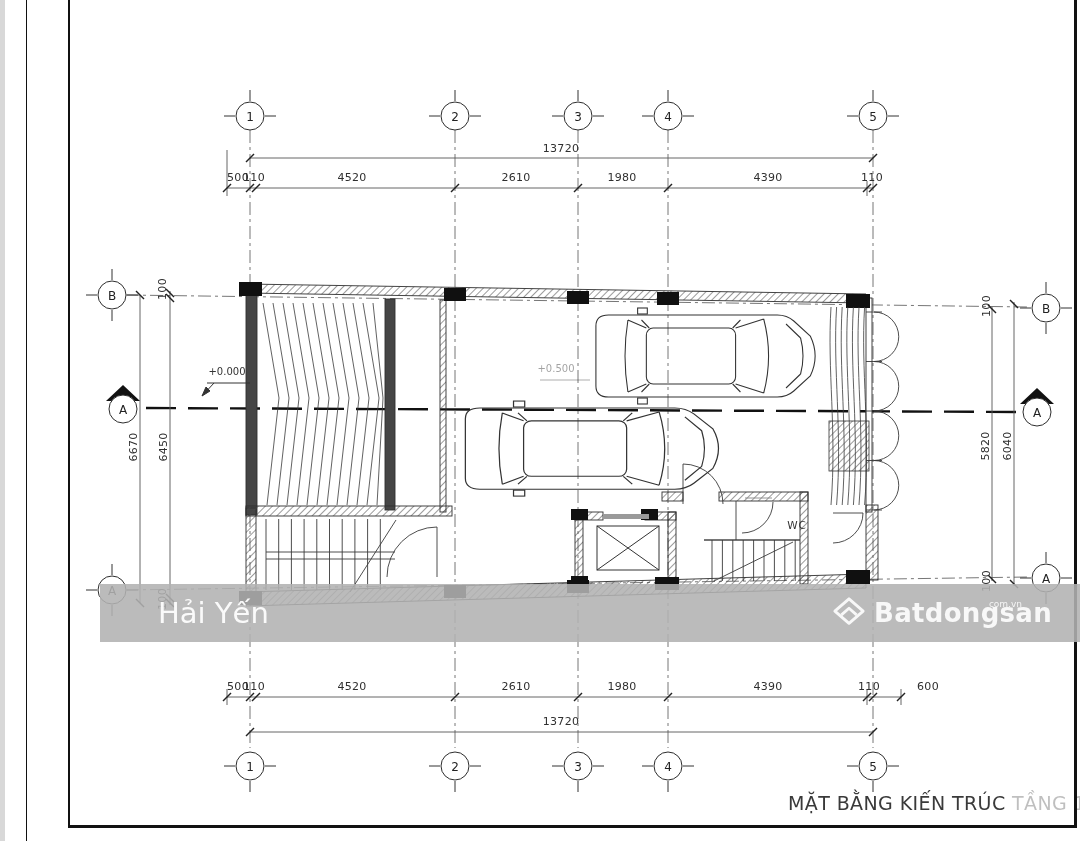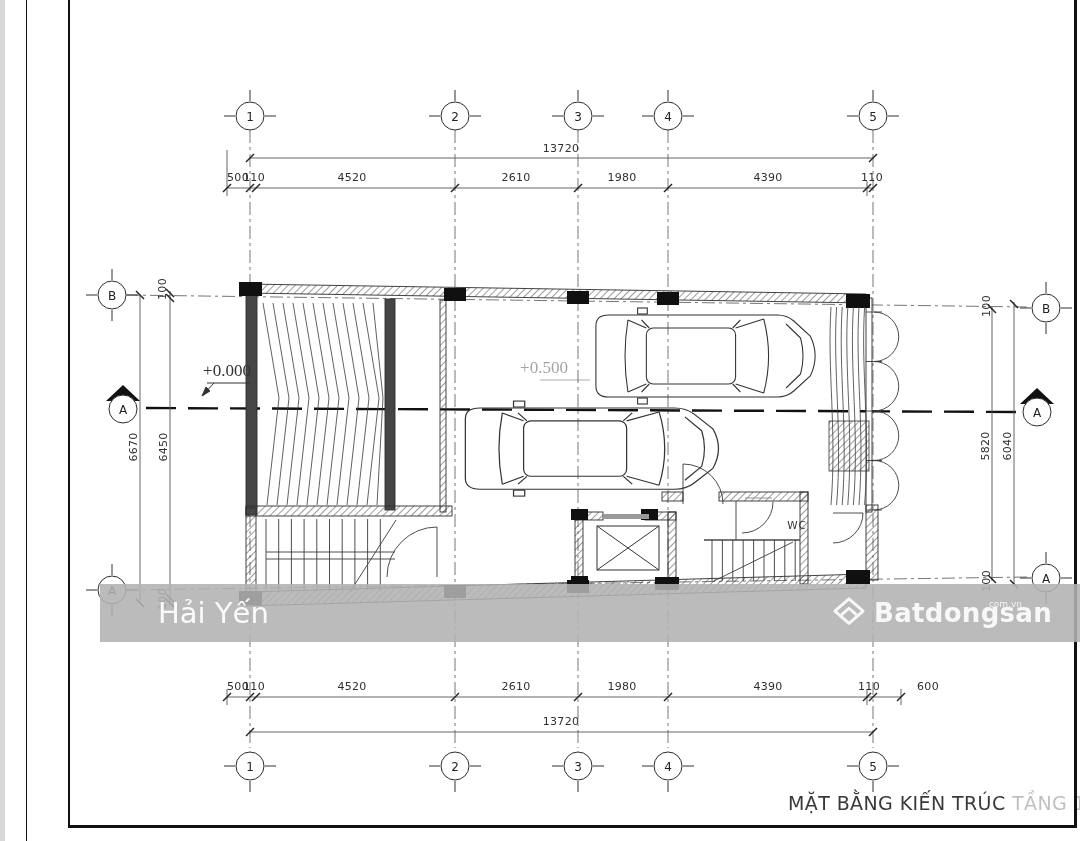"+0.000" .lvl { font-family: Liberation Serif, serif -> none; font-size: 17px -> 10px }
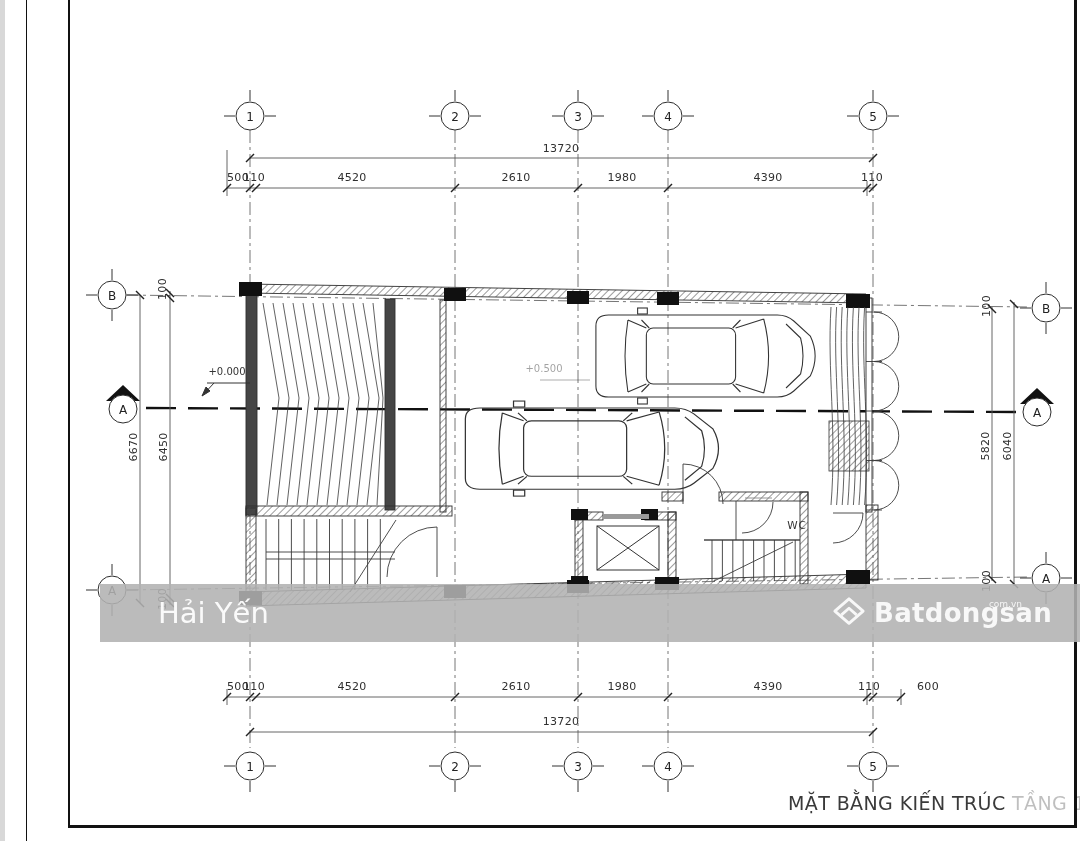"+0.500" div.lvl { left: 544px -> 556px }
